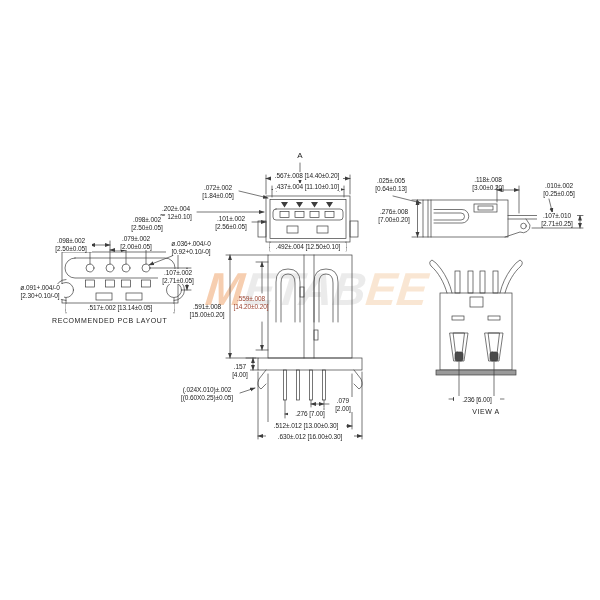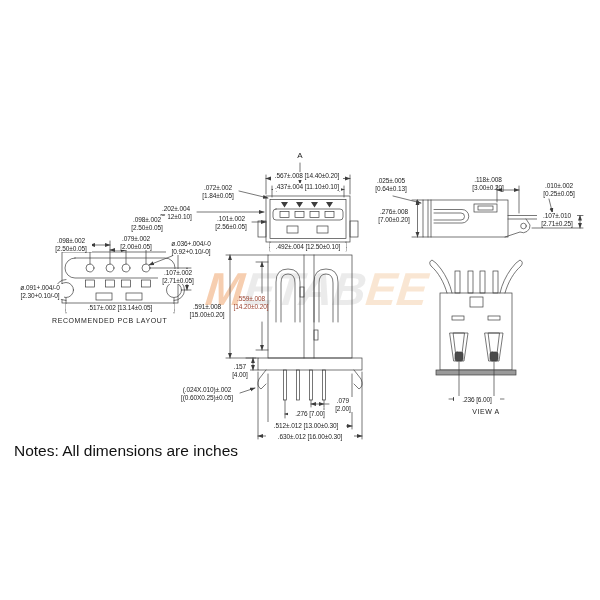"Notes: All dimensions are inches" div.notes { html: <div>Notes: All dimensions are inches</div> -> none }
